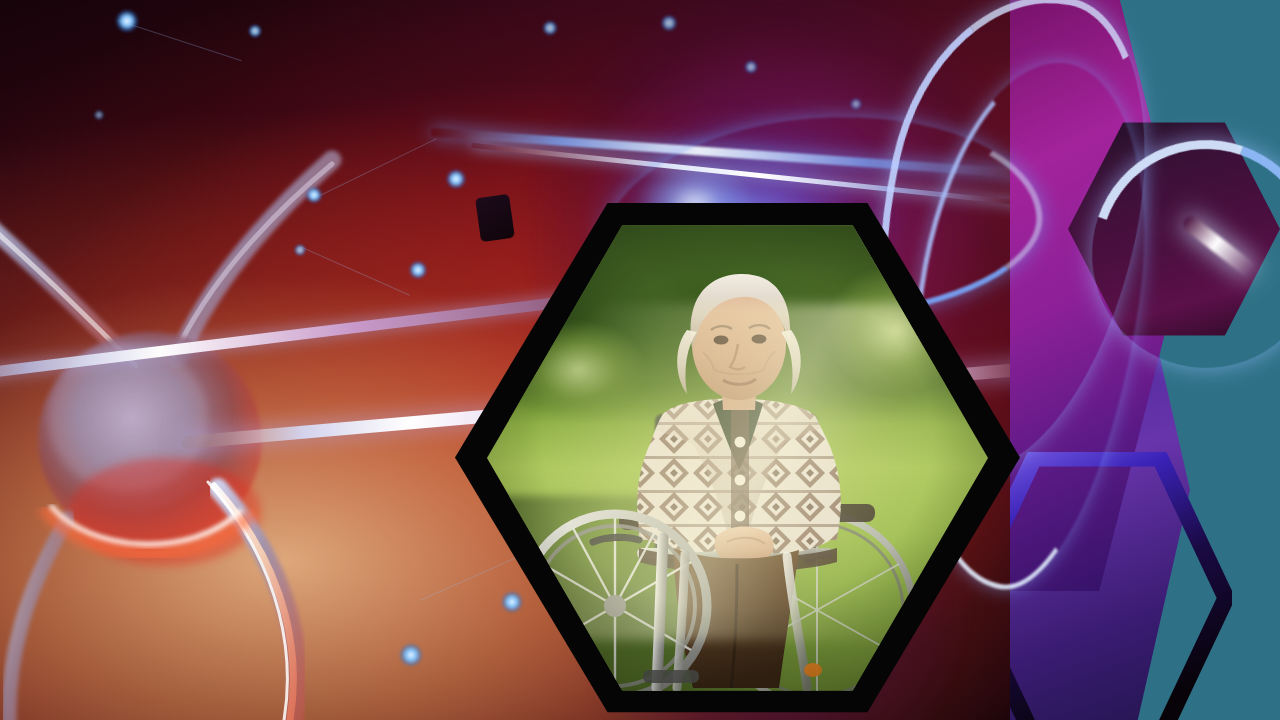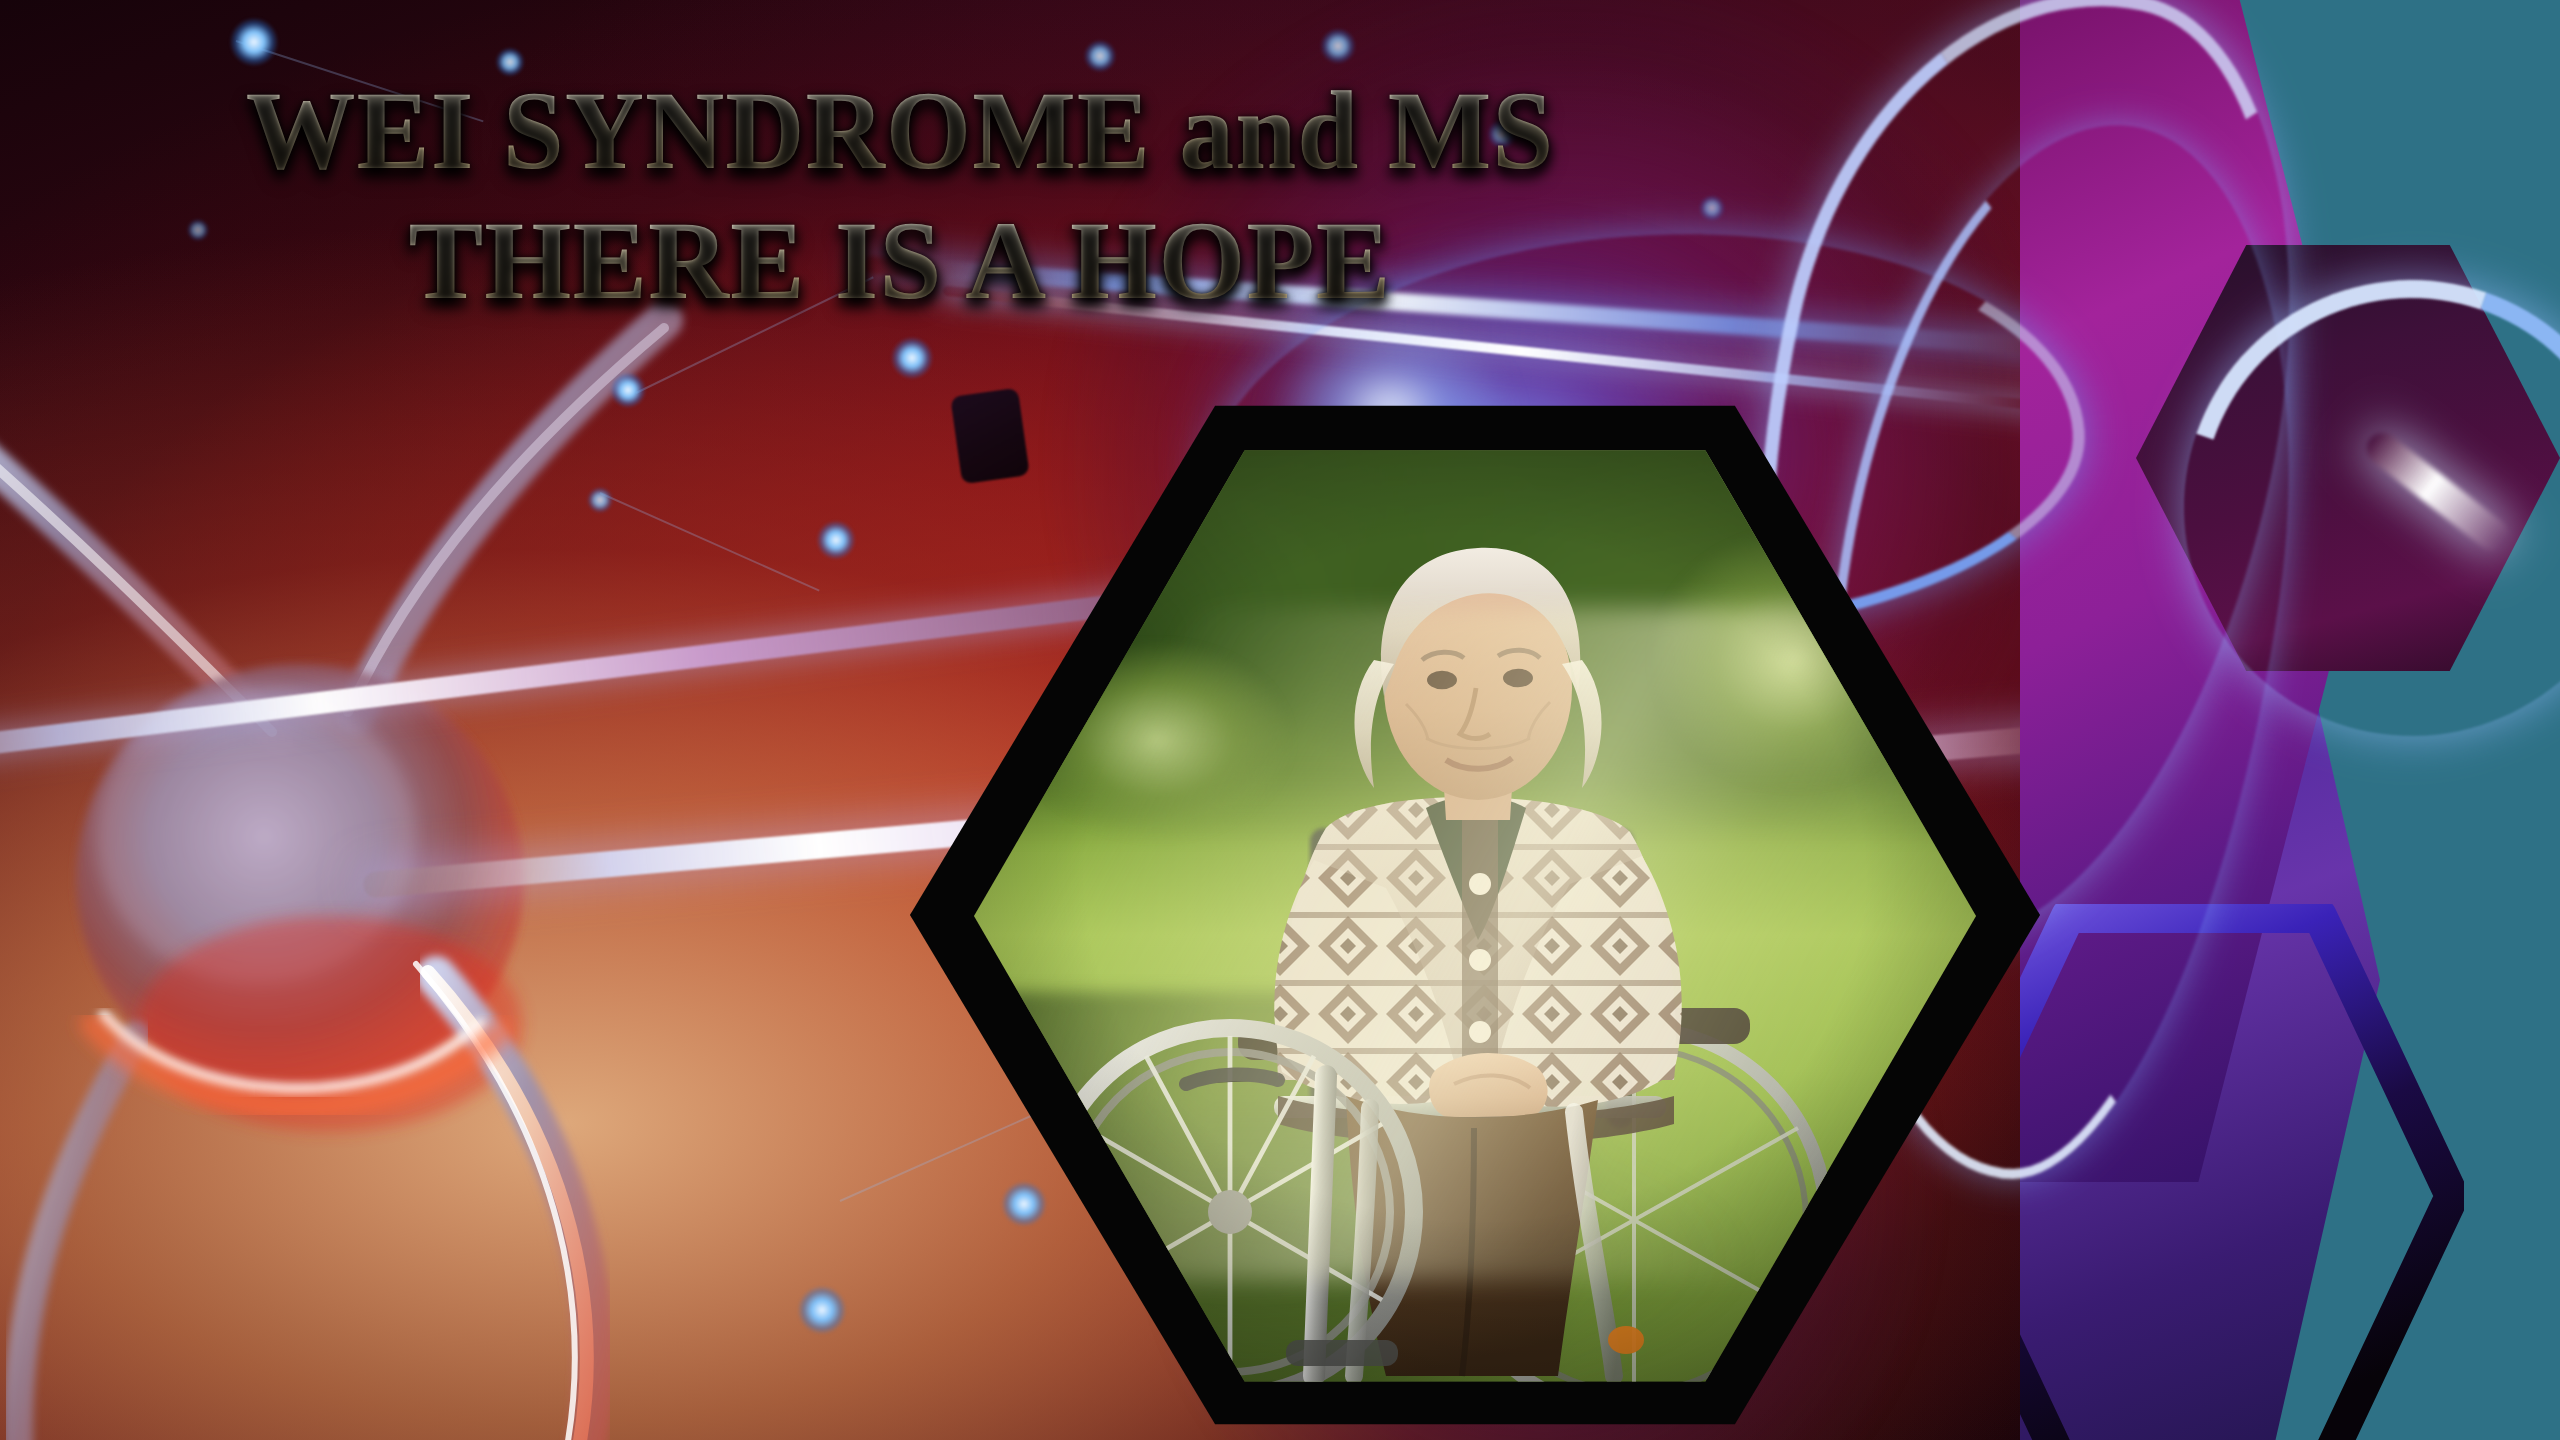"WEI SYNDROME and MS" div.title-block { html: <div> <div>WEI SYNDROME and MS</div> <div>THERE IS A HOPE</div> </div> -> none }
